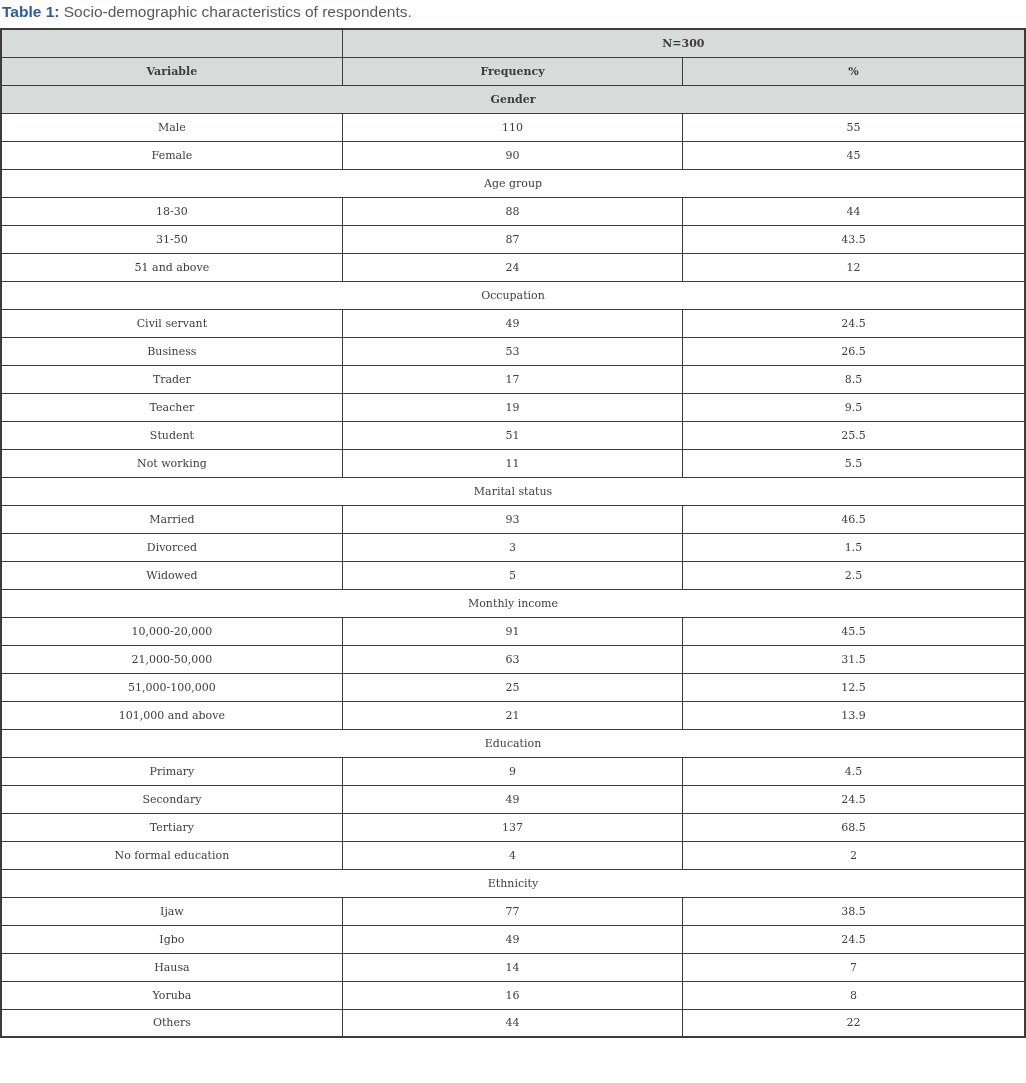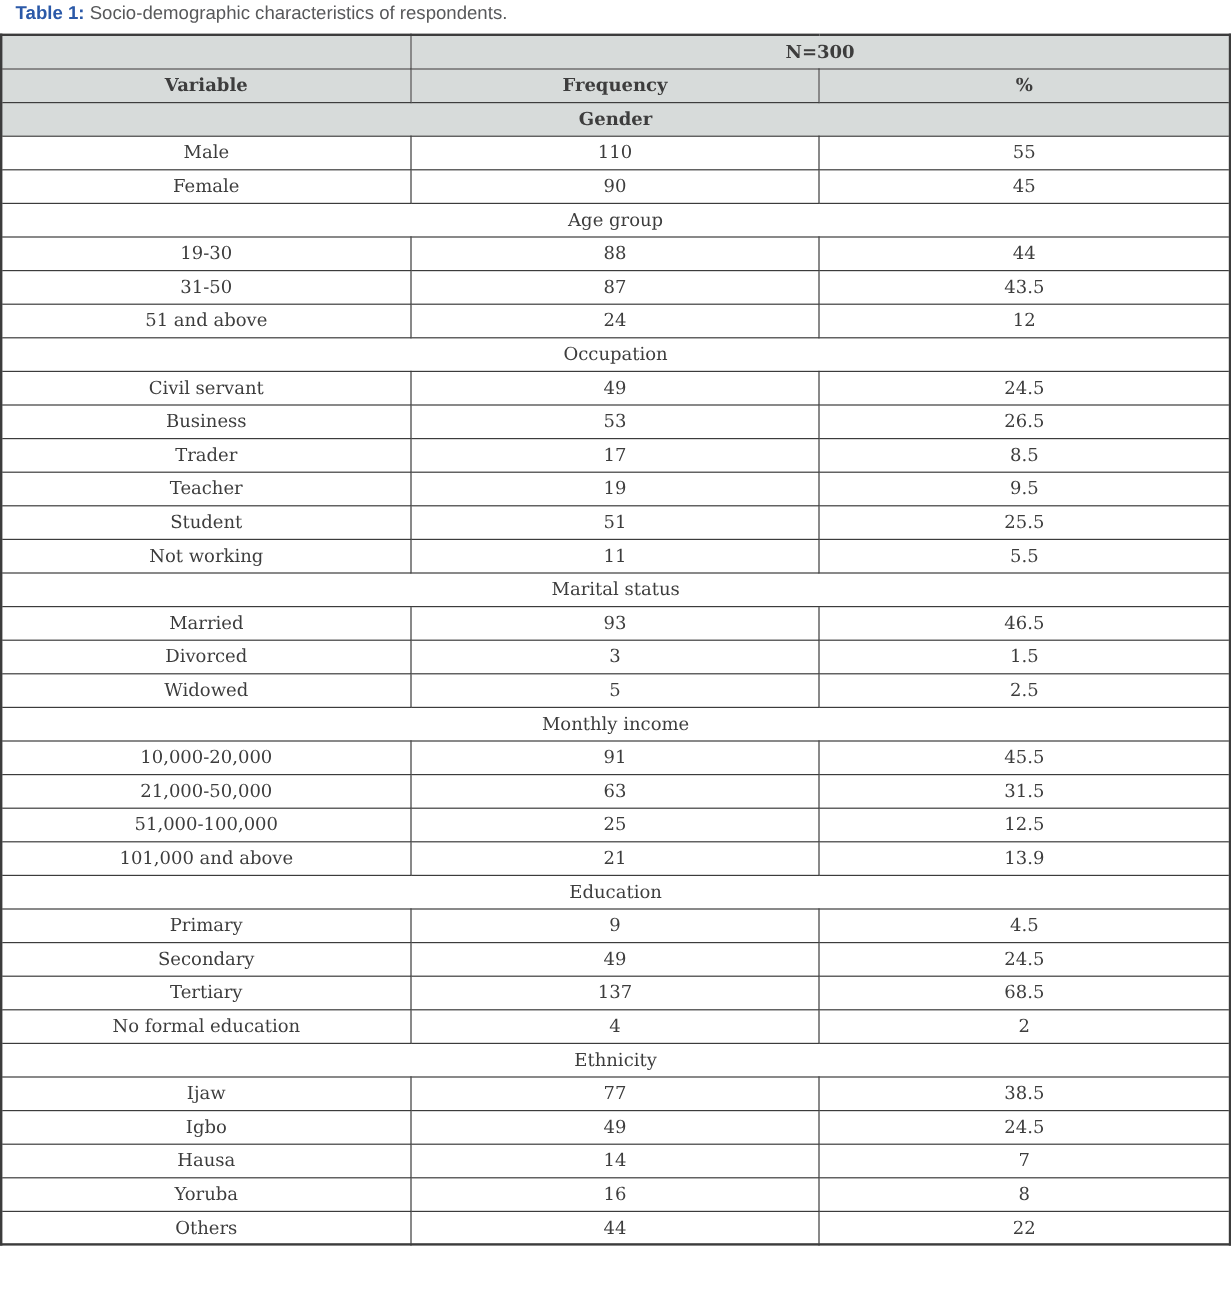"Table 1: Socio-demographic" .caption { padding: 2px 0 0 13px -> 2px 0 0 2px }
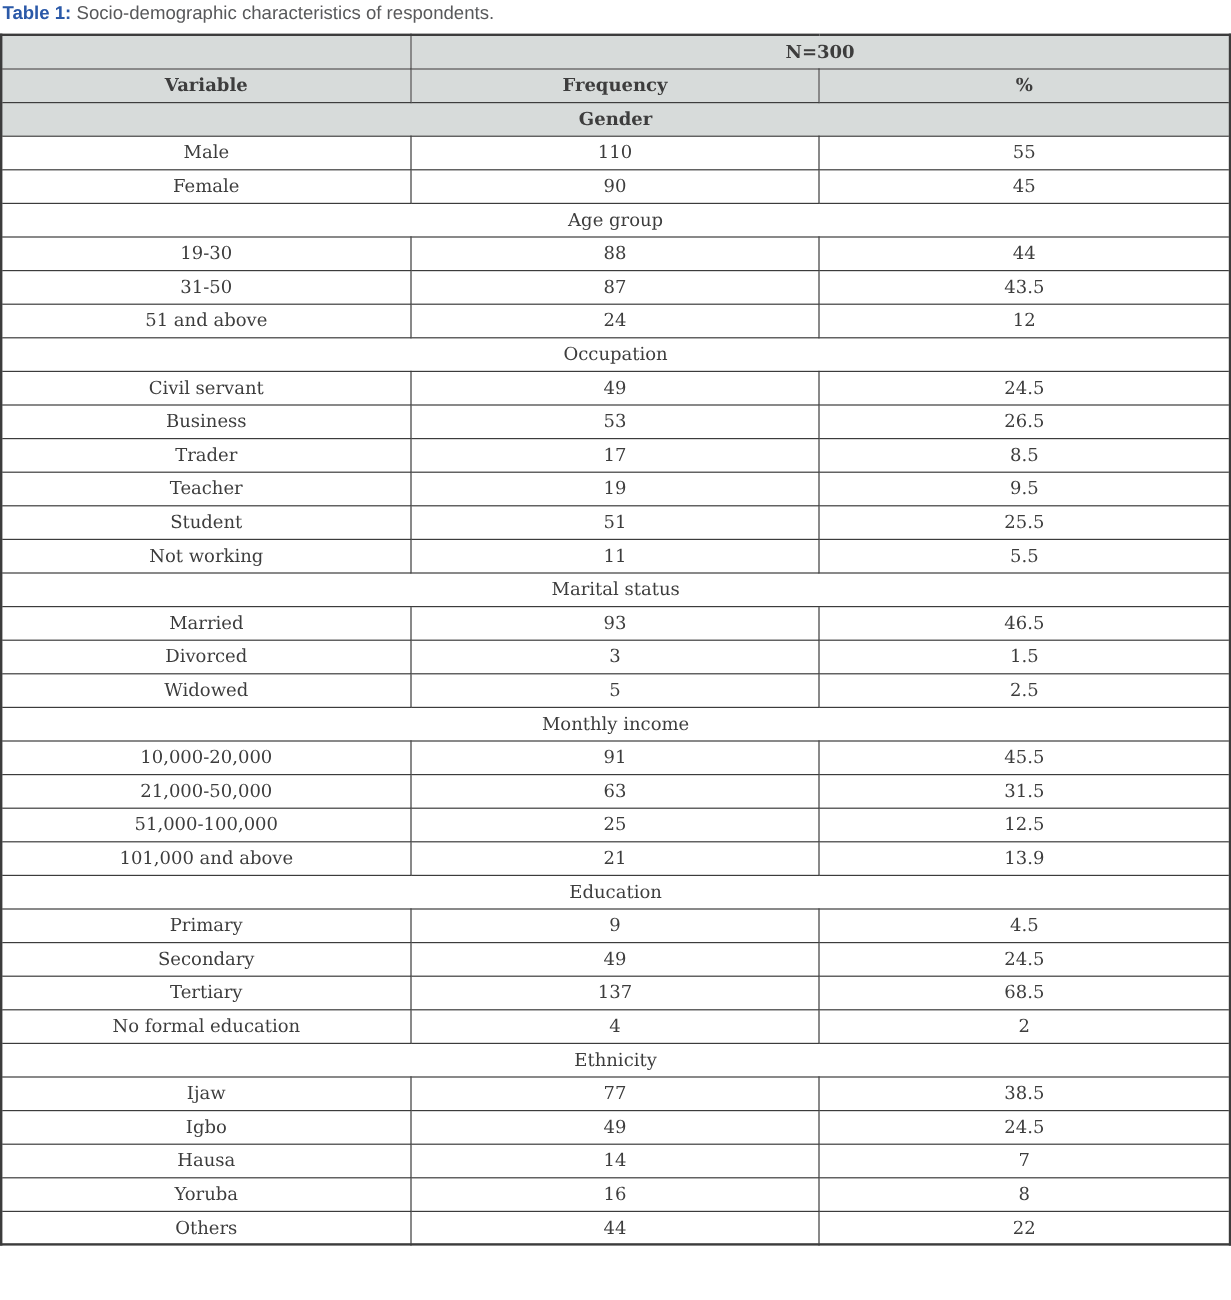"N=300" table.socio-table { font-size: 15px -> 11px }
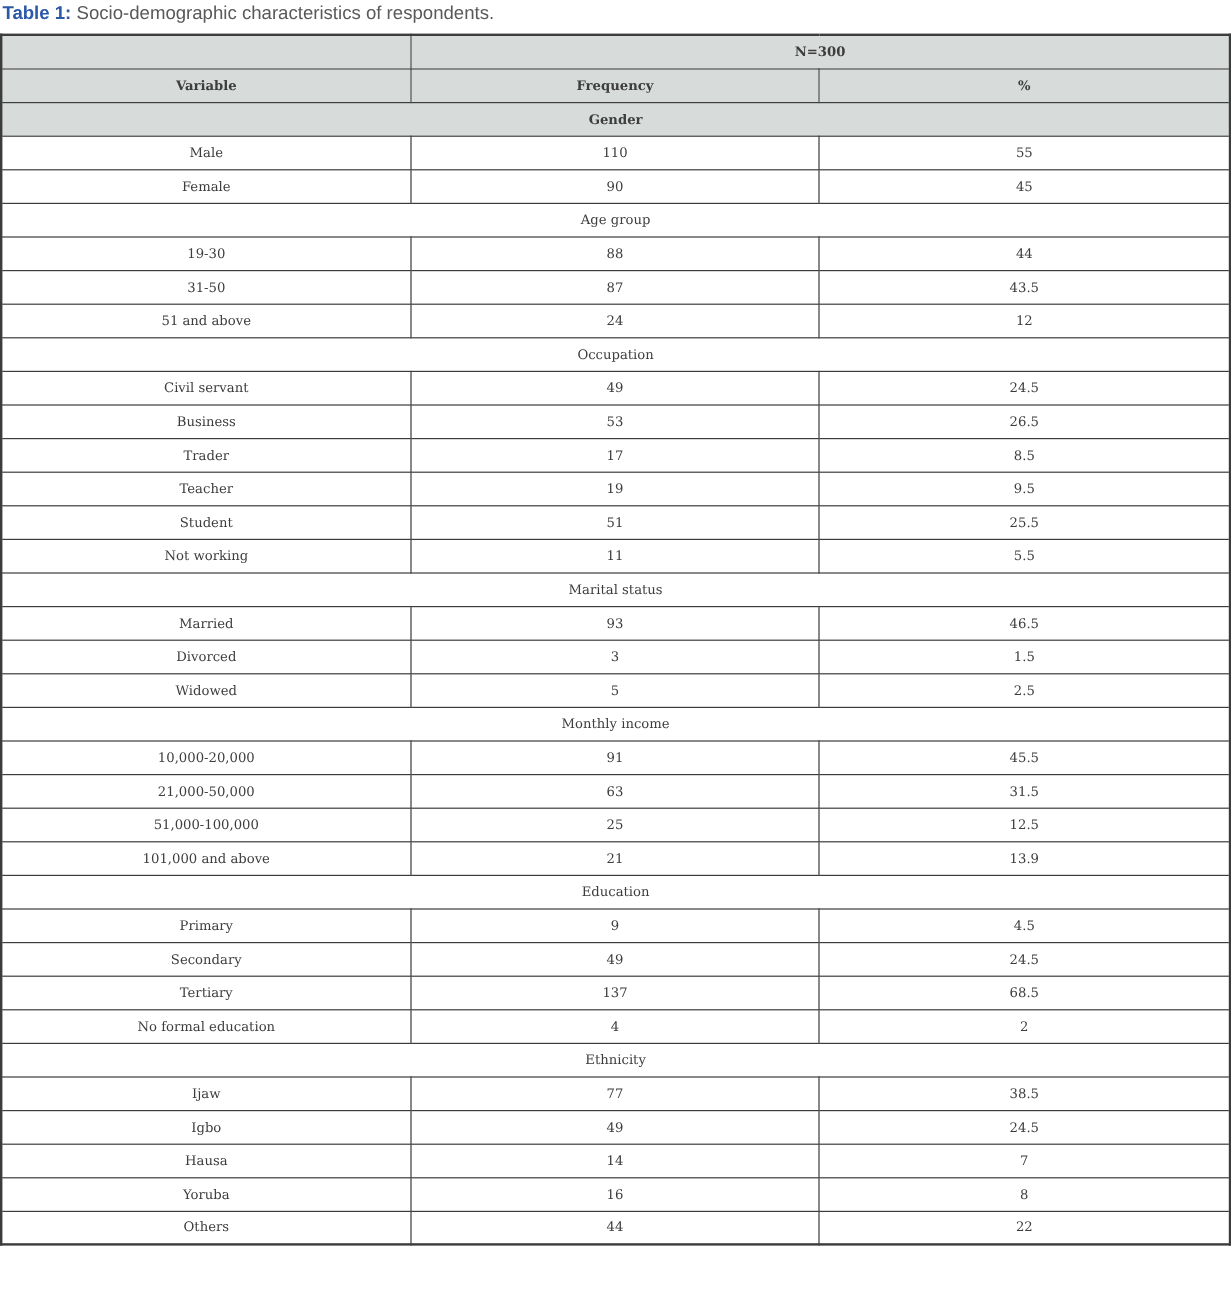"19-30" td { text: 19-30 -> 18-30 }
